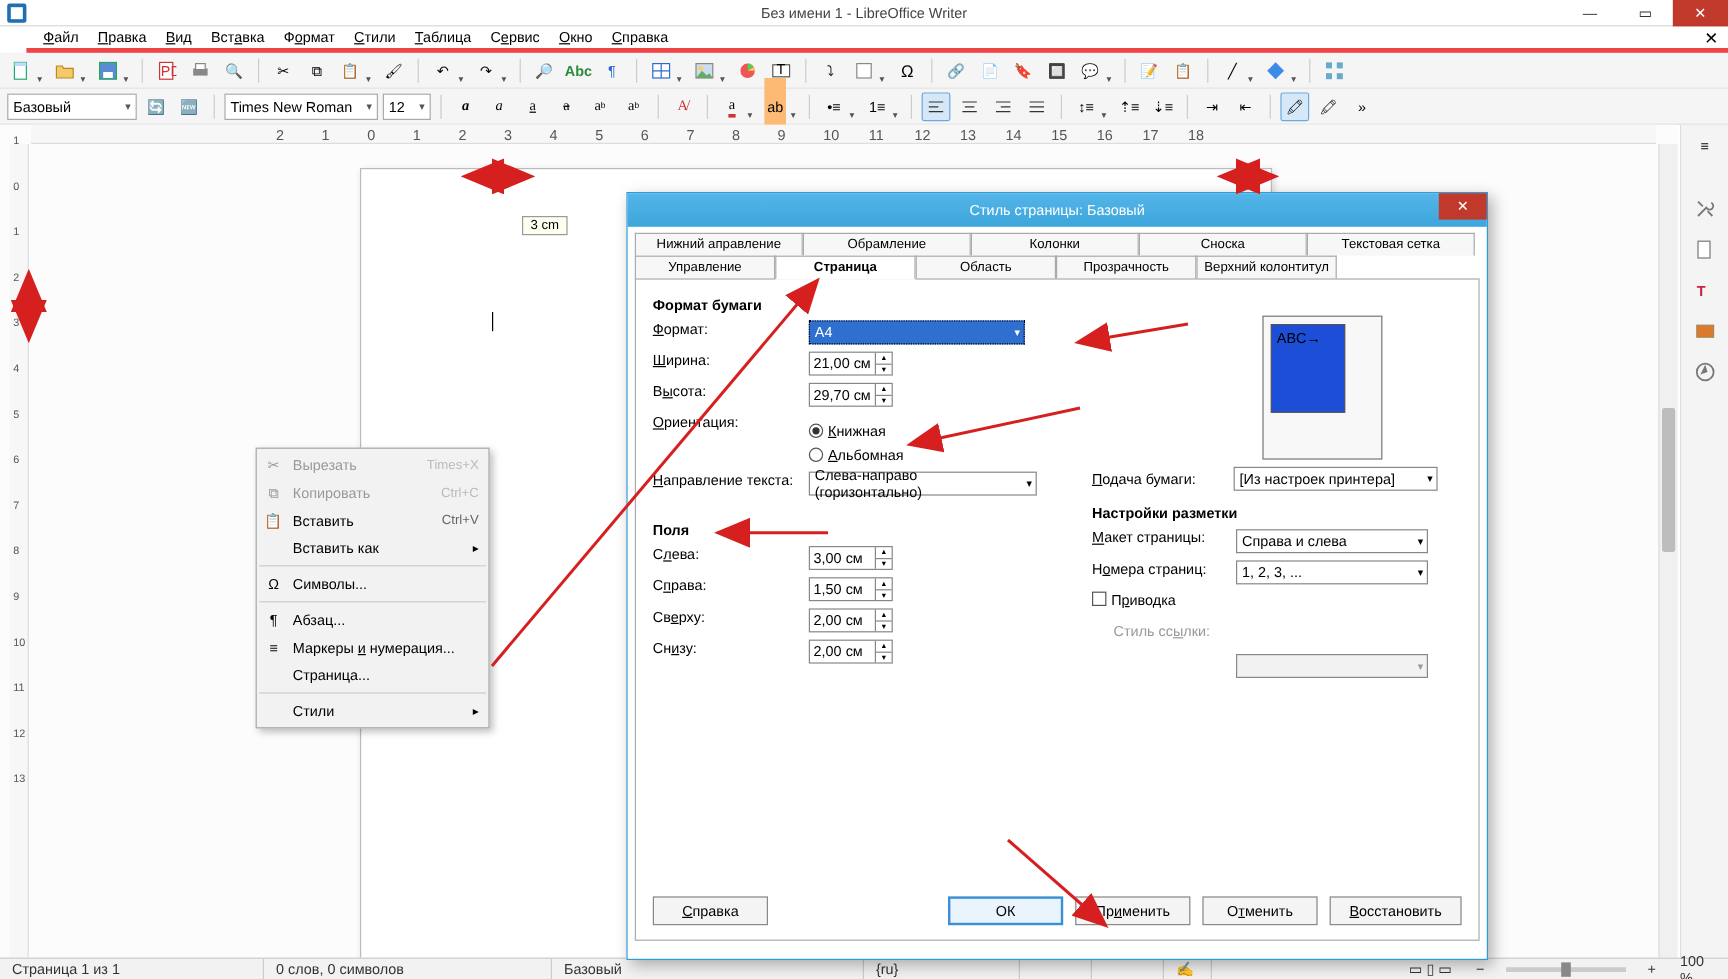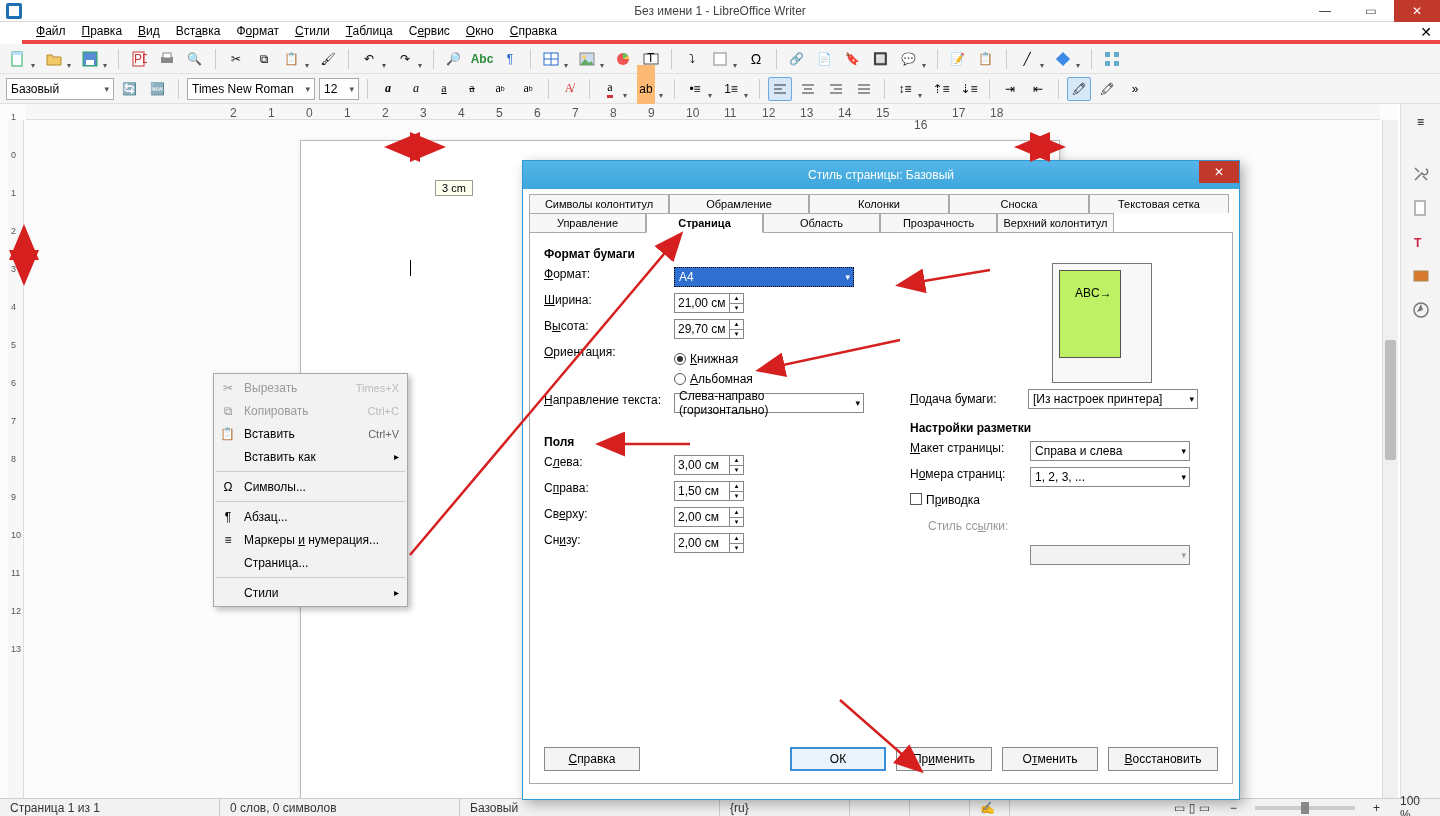"16" div.tick { margin-top: 12px -> none }
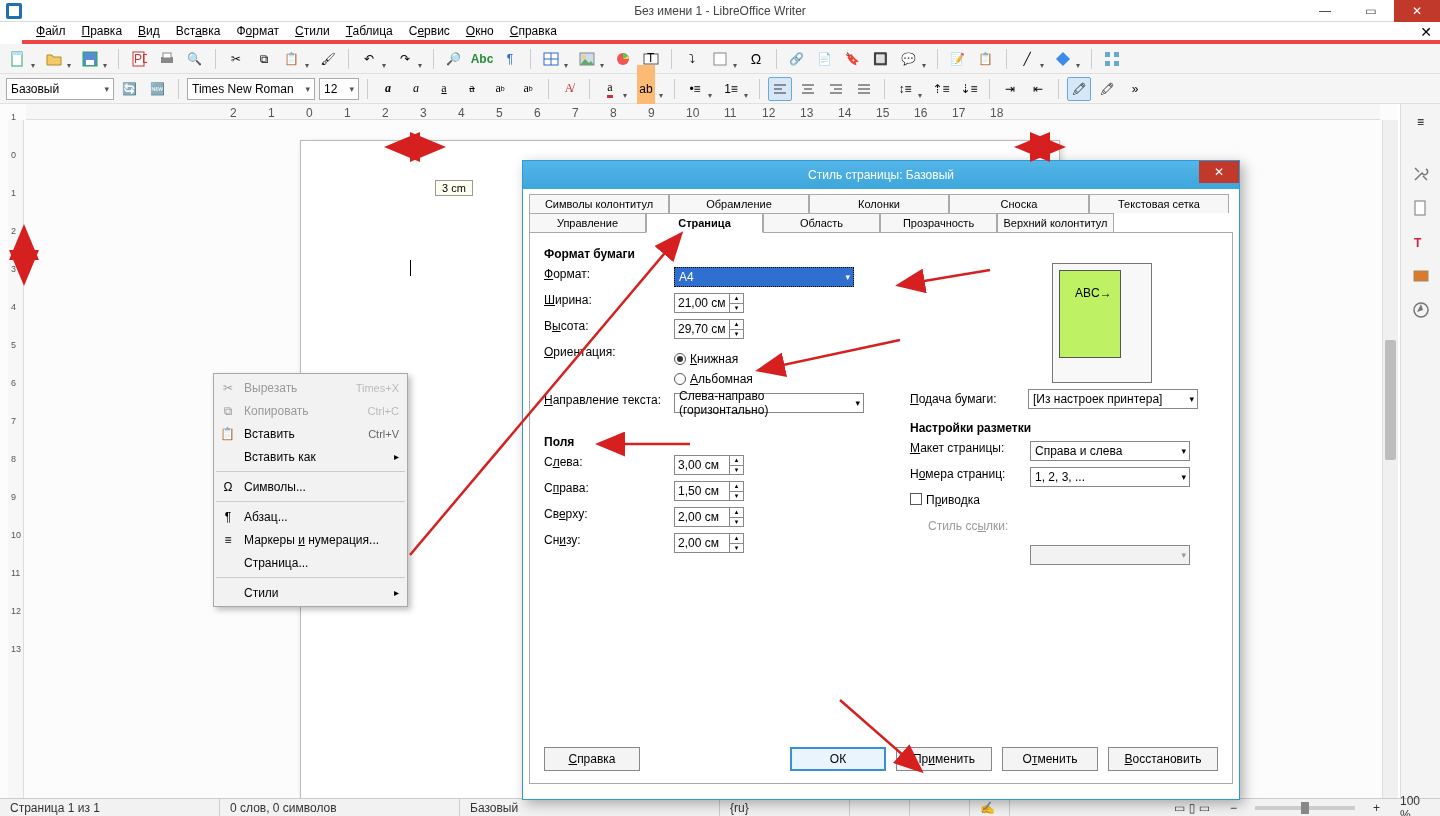"Символы колонтитул" div.tab { text: Символы колонтитул -> Нижний аправление }
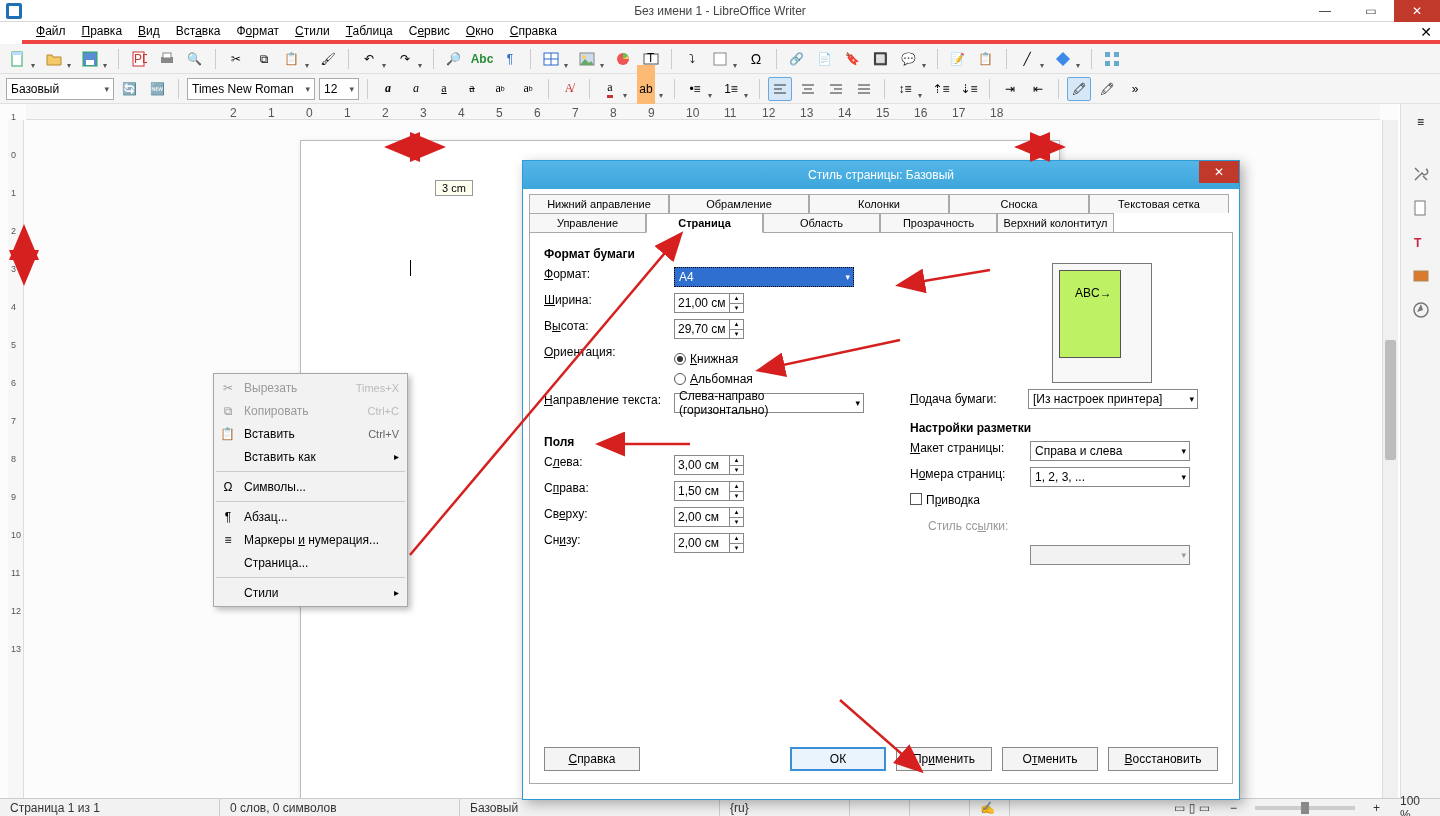"ABC→" .page-preview .inner { background: #bef264 -> #1d4ed8; height: 88px -> 74px; padding: 15px -> 4px }
